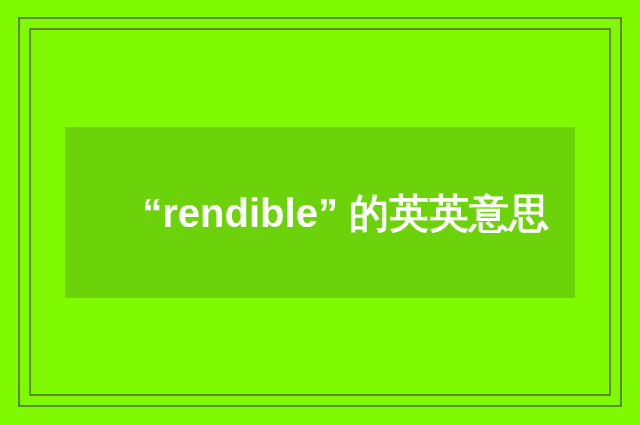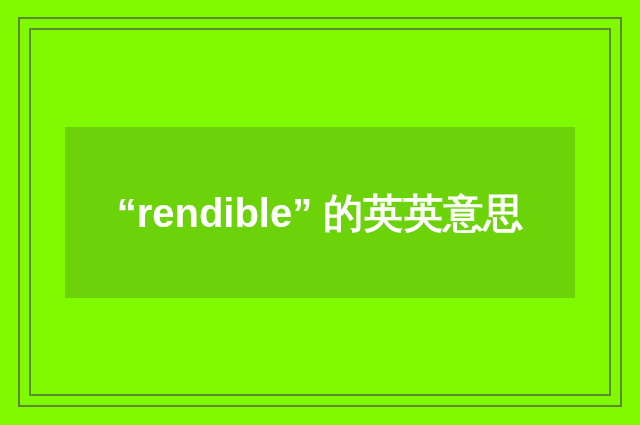"“rendible” 的英英意思" .headline { text-align: center -> right }
